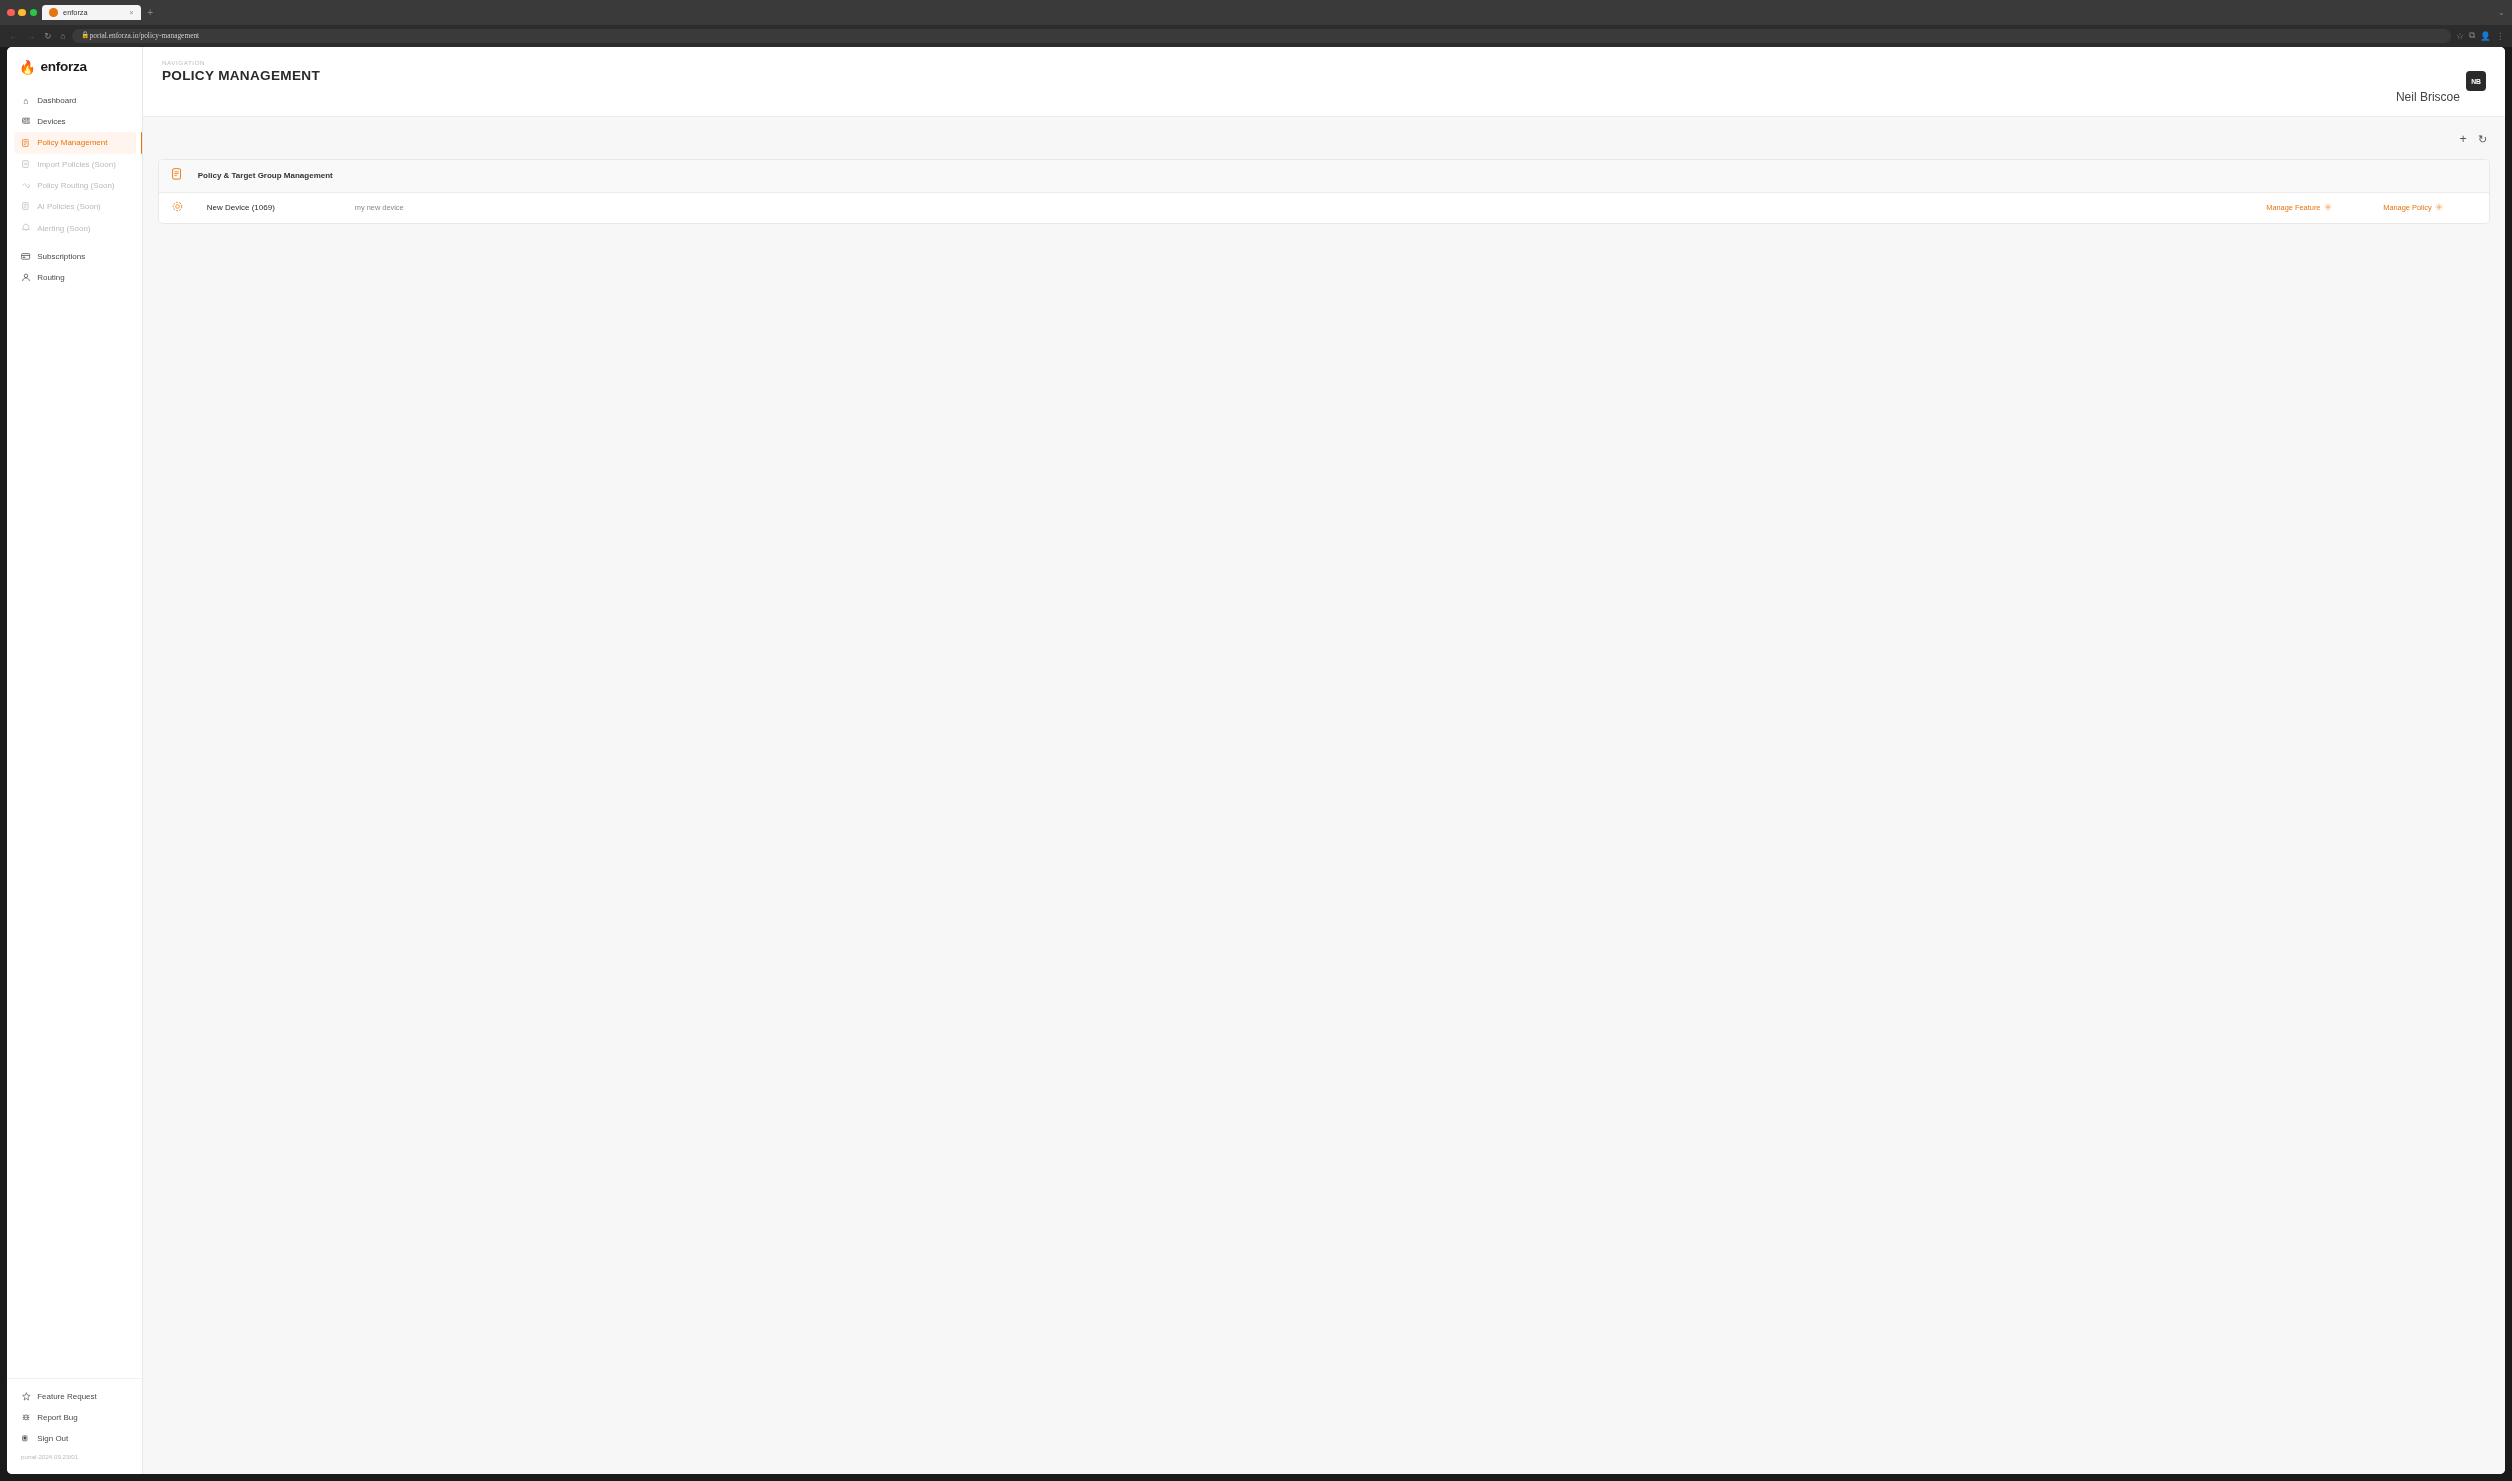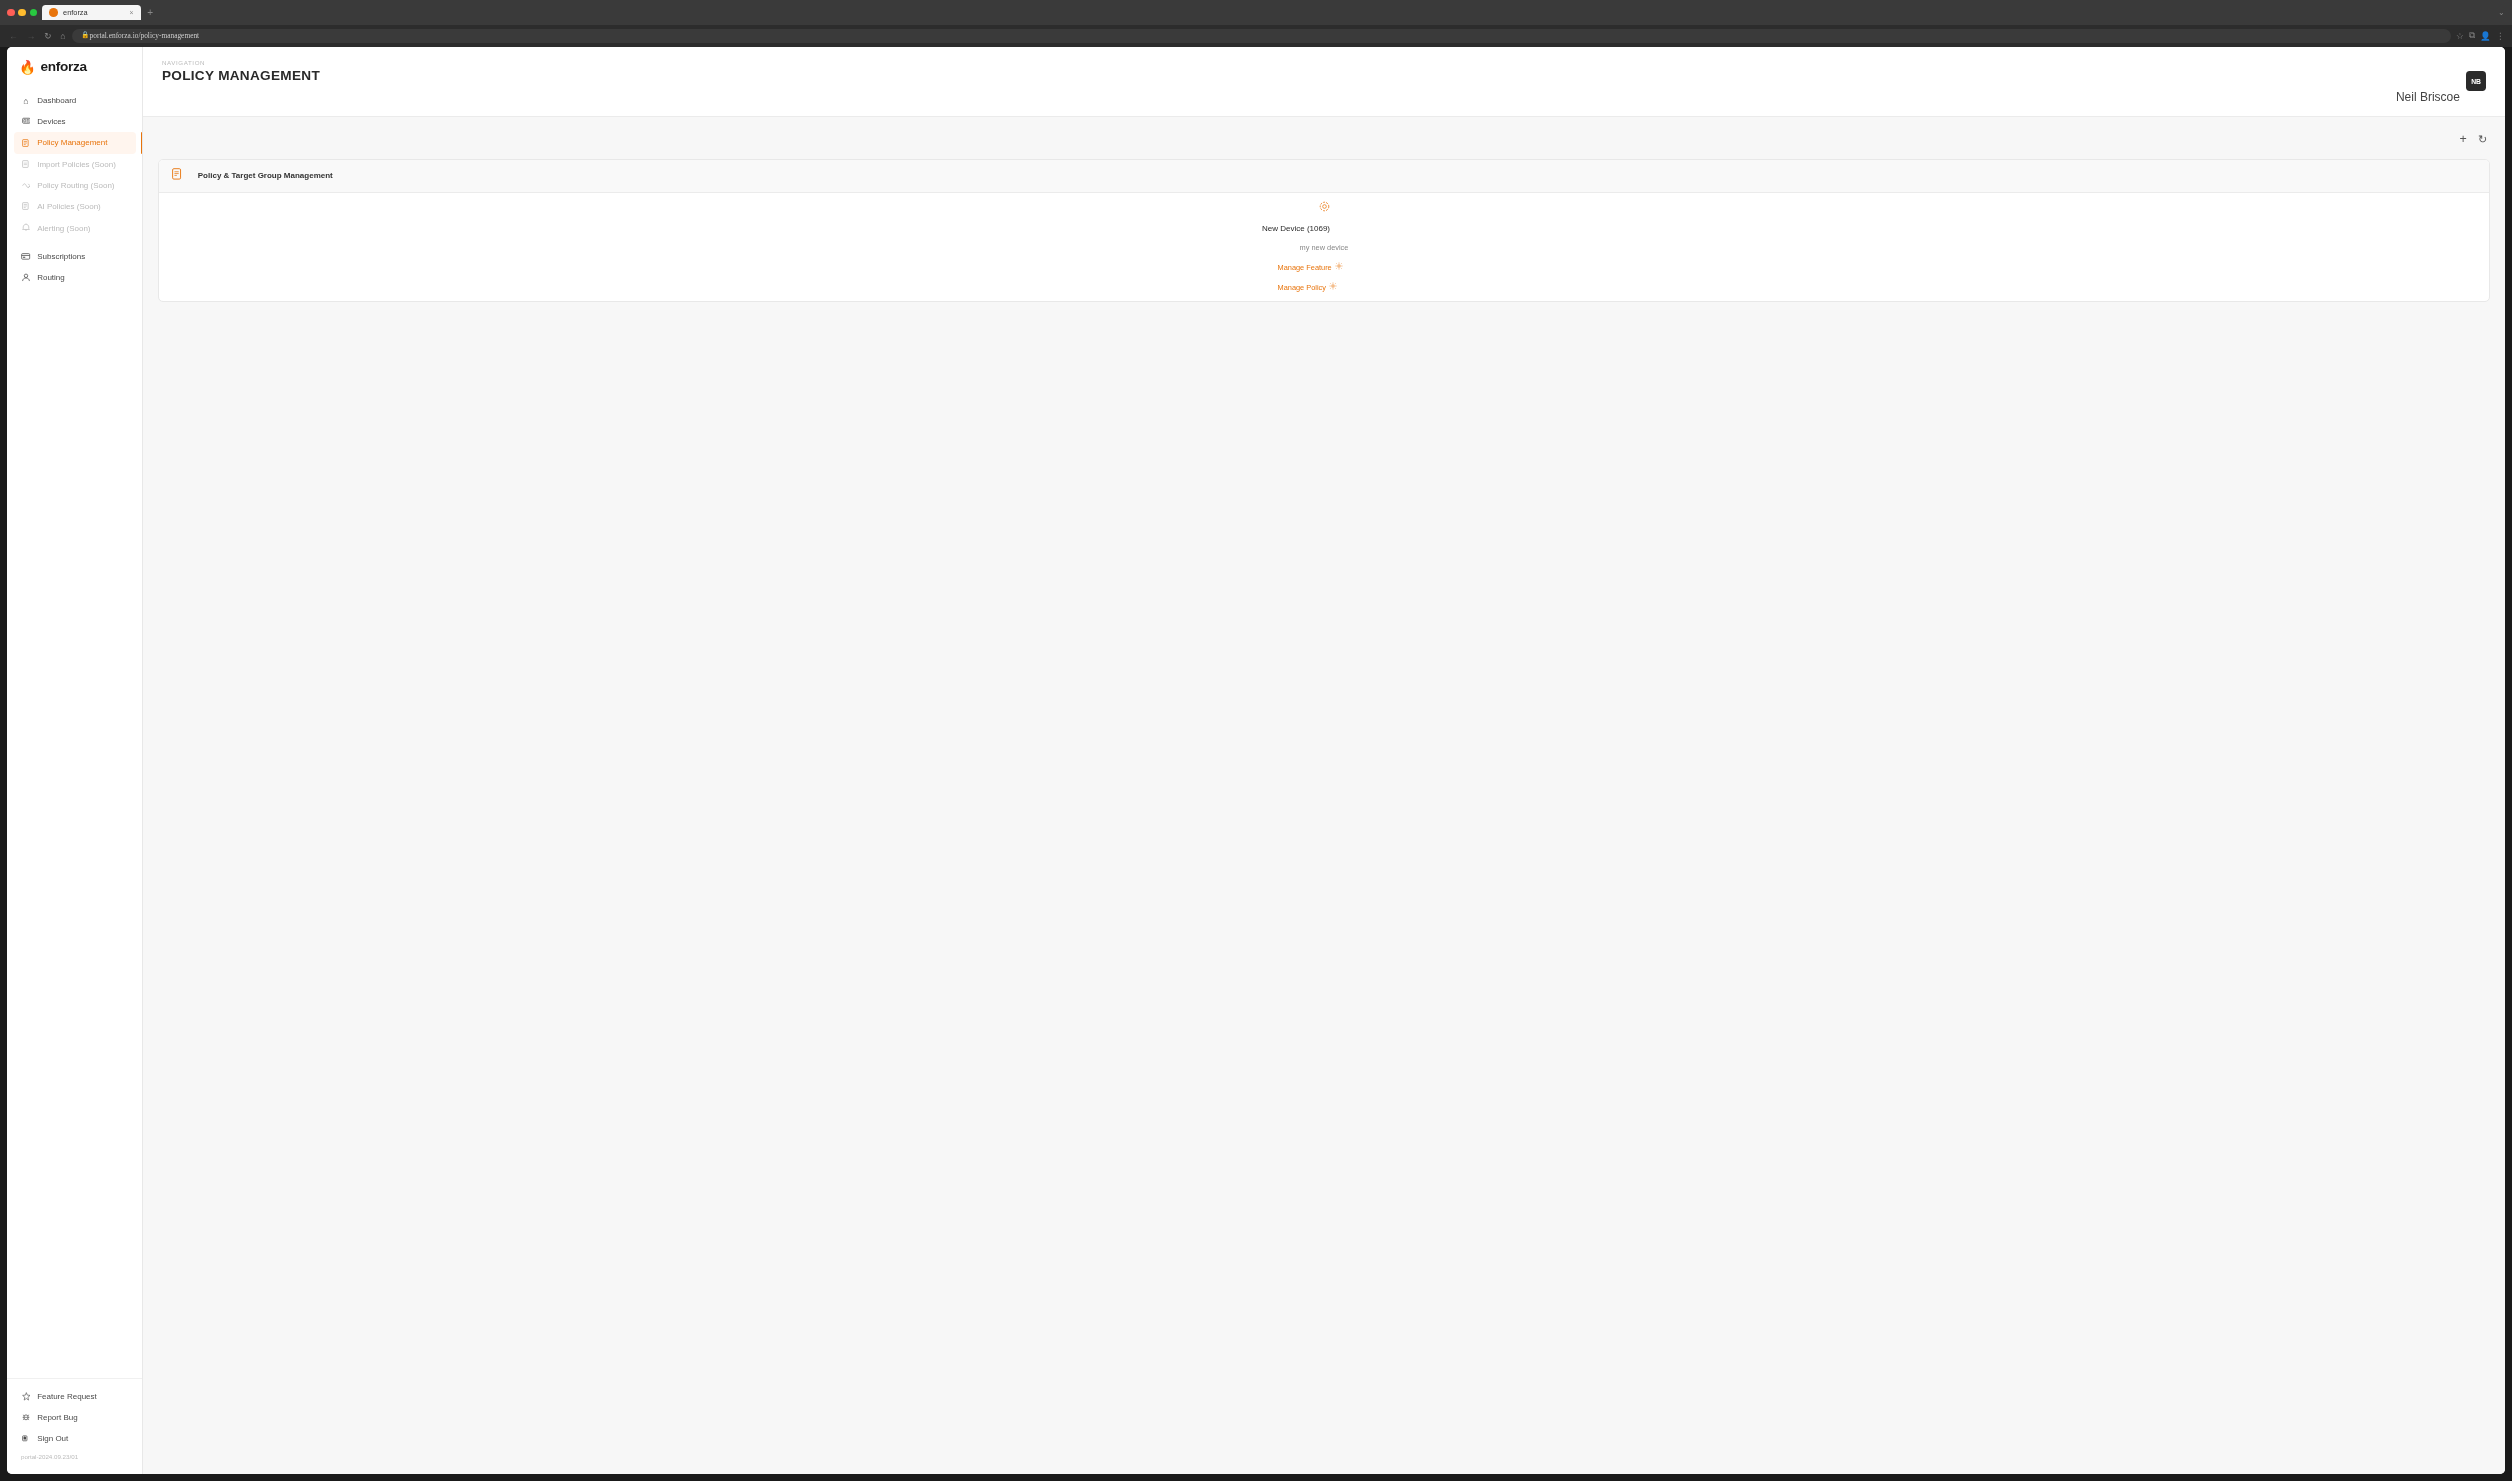"New Device (1069)" .policy-row { flex-direction: column -> none; gap: 10px -> 24px }
